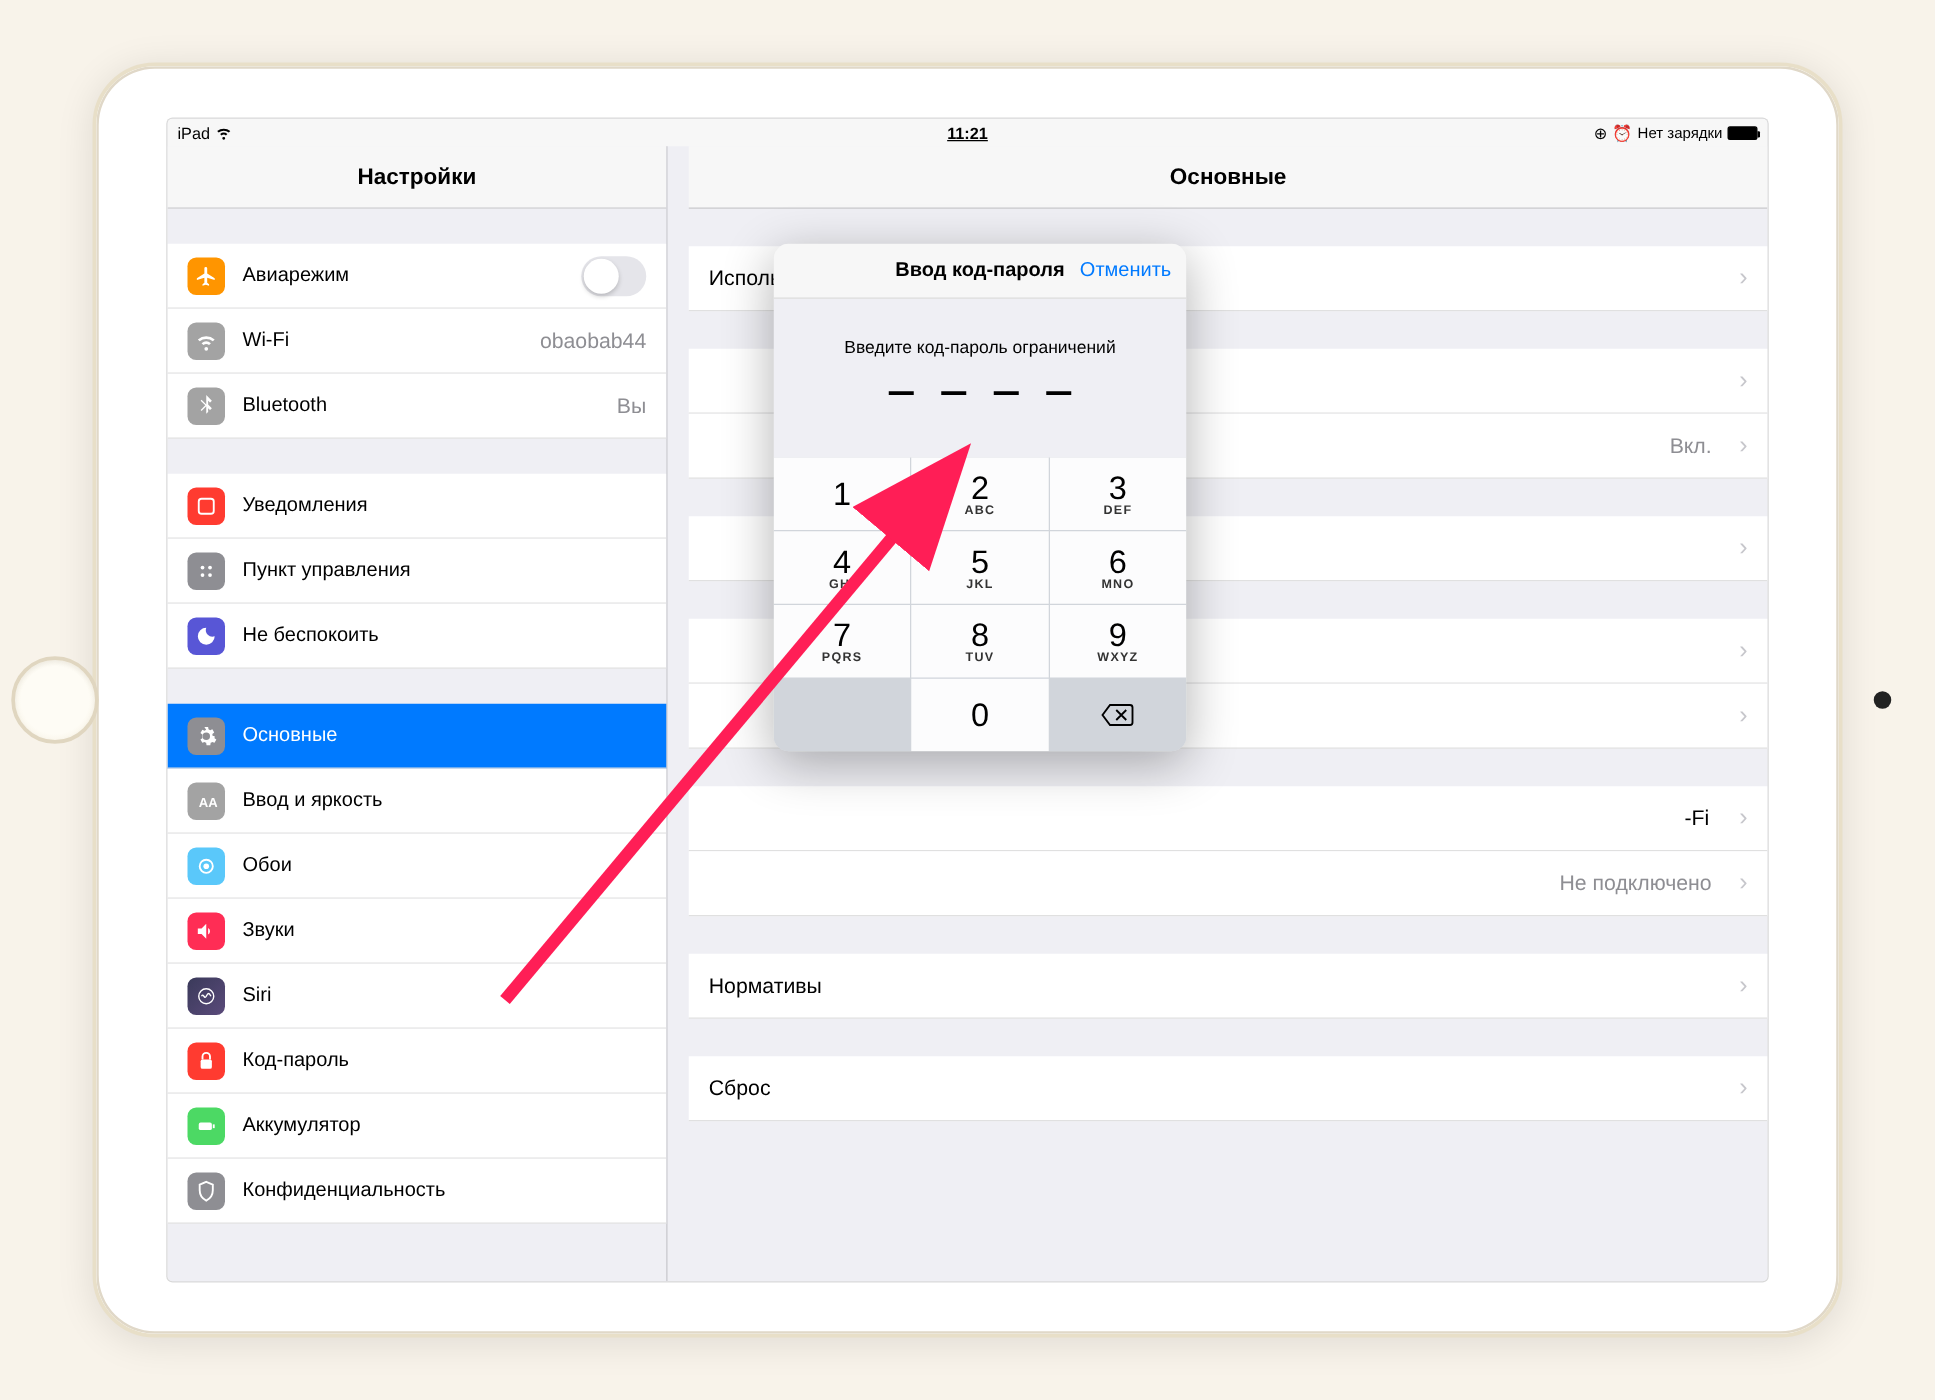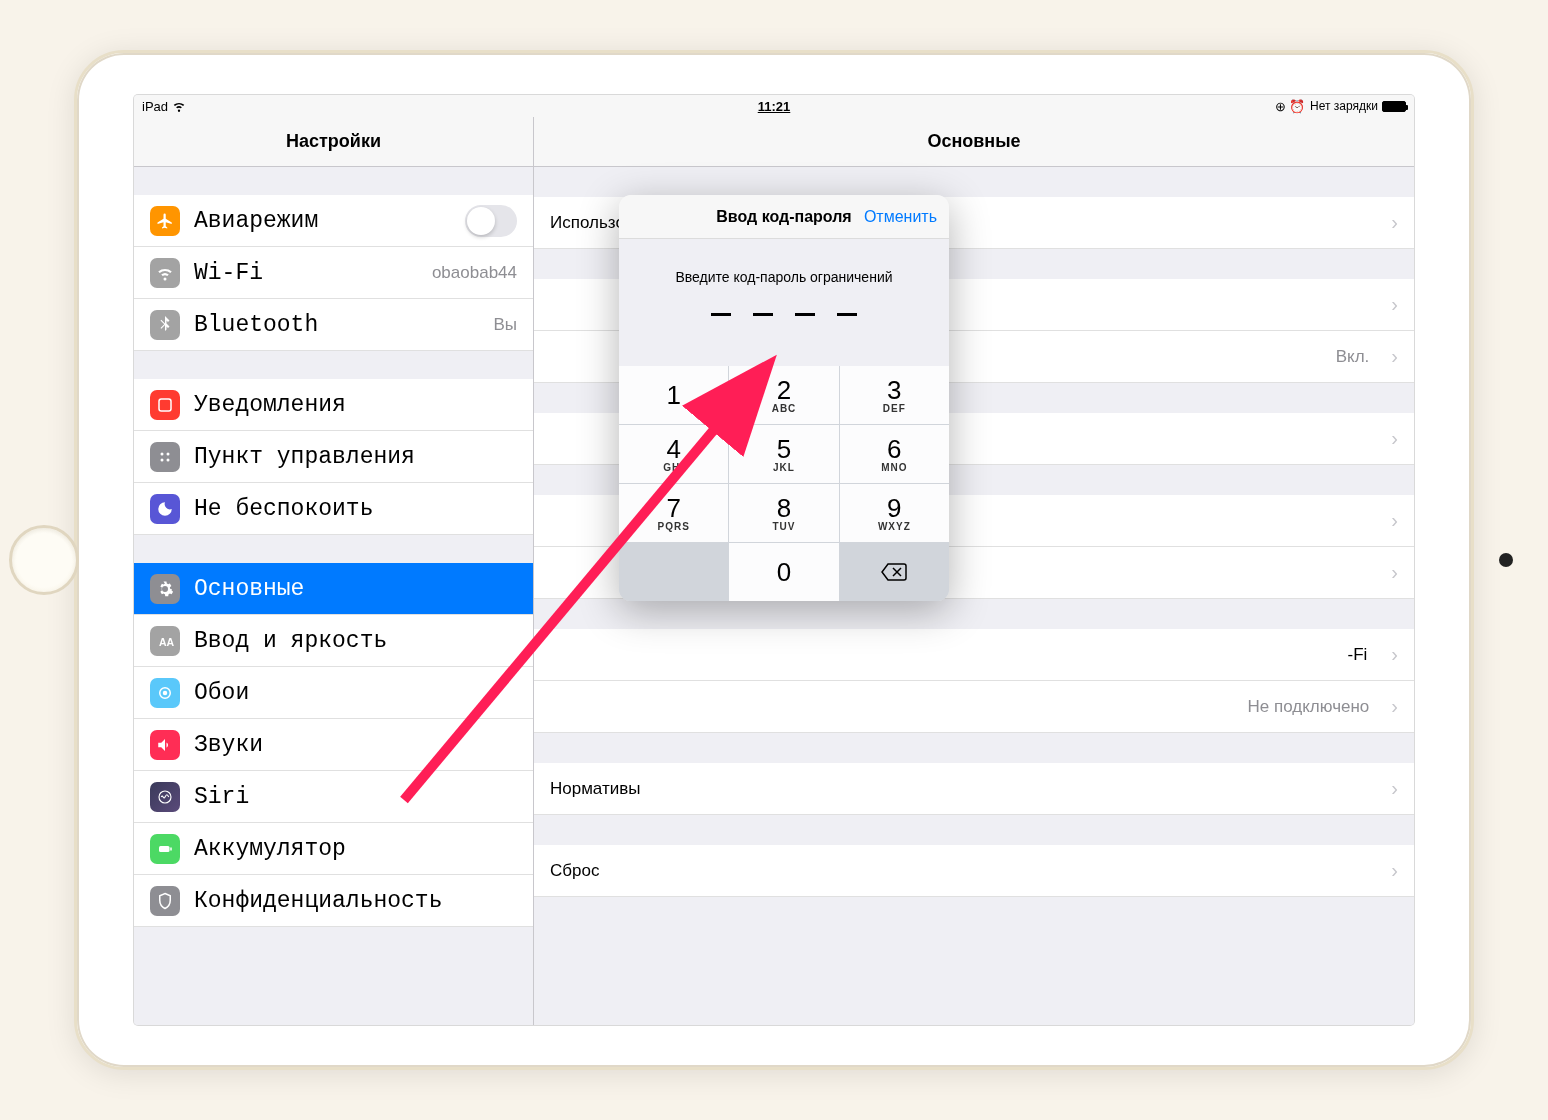"Настройки" .content { gap: none -> 17px }
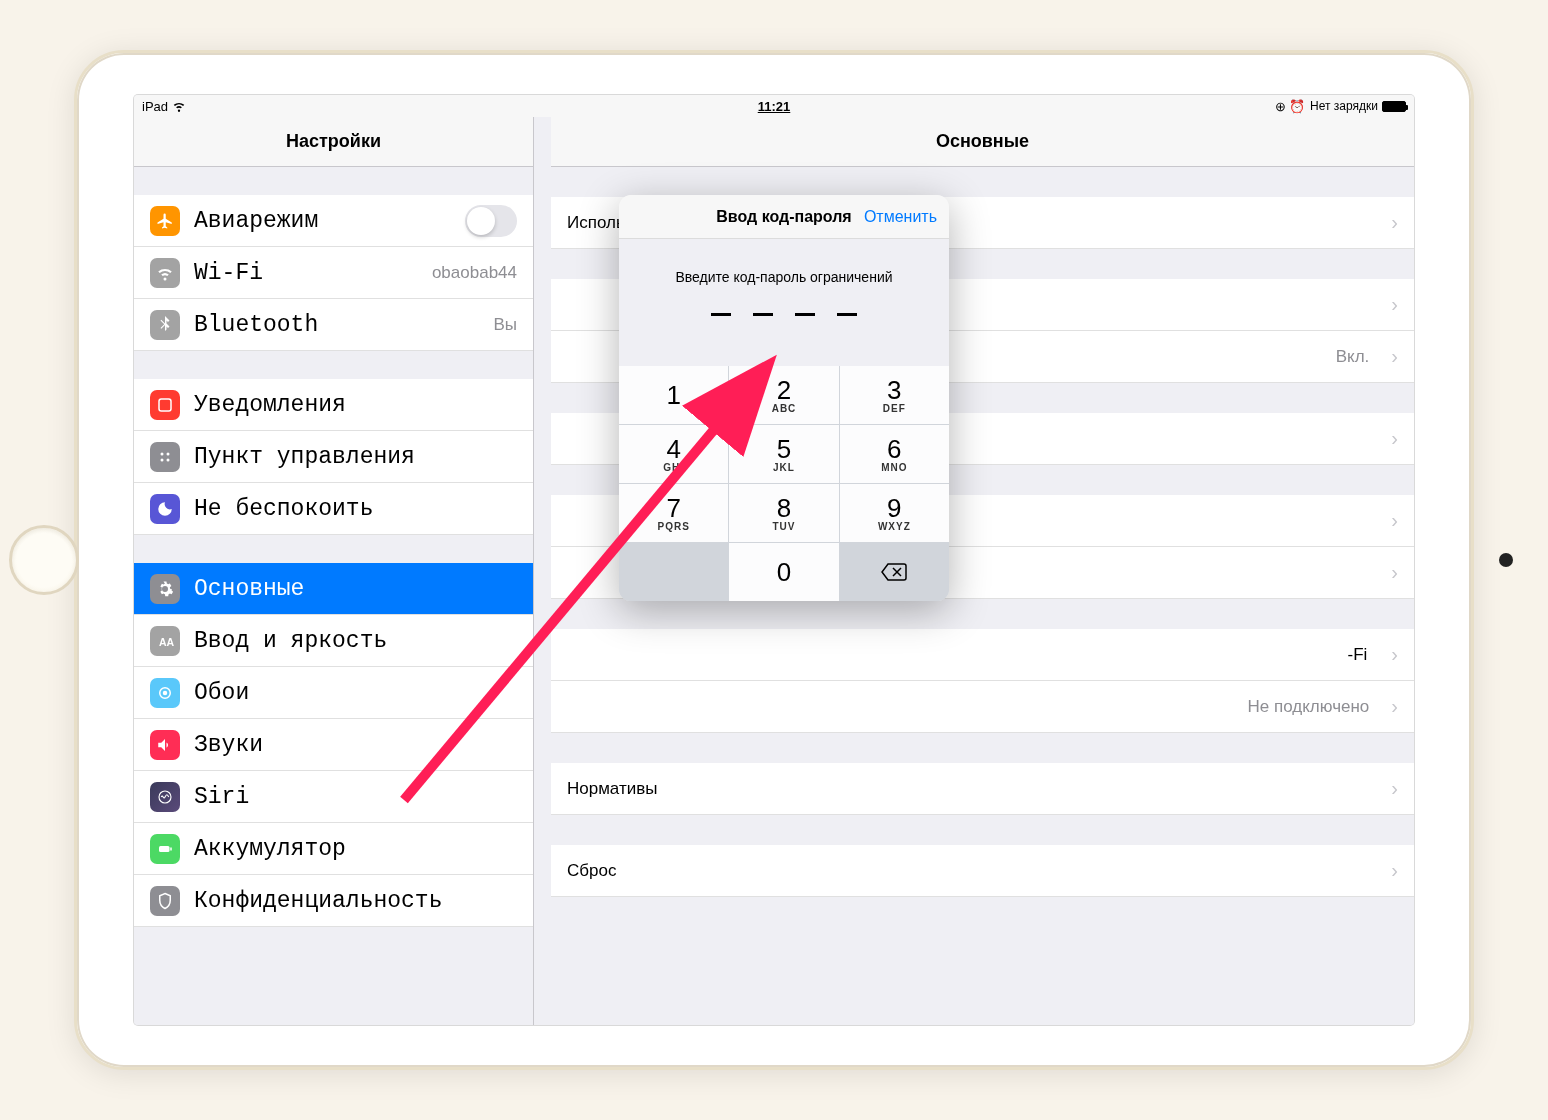"Авиарежим" .item-label { font-family: Liberation Mono, monospace -> none; font-size: 23px -> 16px }
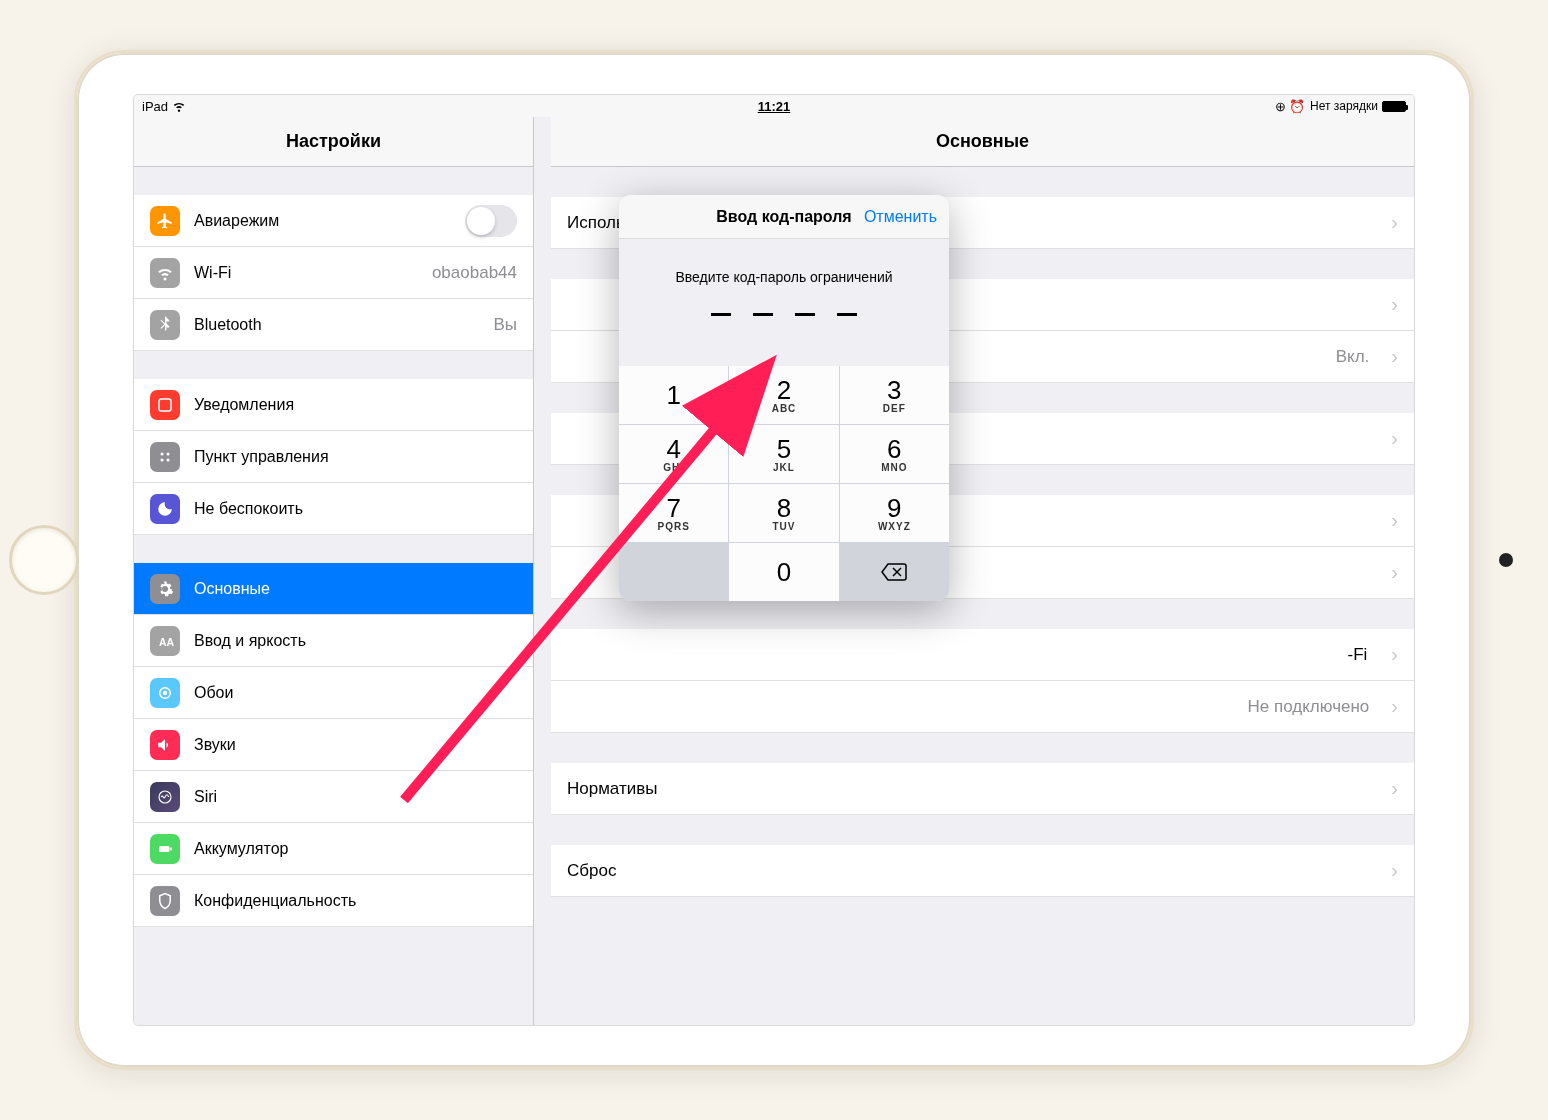"Код-пароль" div.list-item { html: none -> <div> <div> <svg> <rect></rect> <path></path> </svg> </div> <span>Код-пароль</span> </div> }
